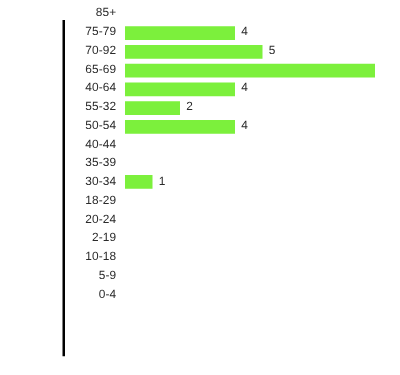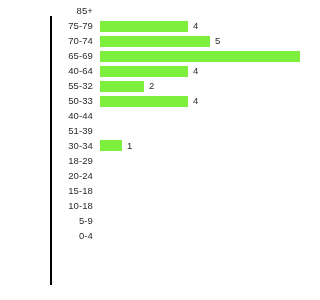"70-74" div.cat-label { text: 70-74 -> 70-92 }
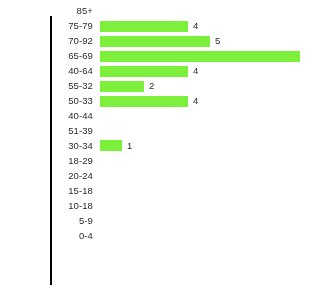"50-33" div.cat-label { text: 50-33 -> 50-54 }
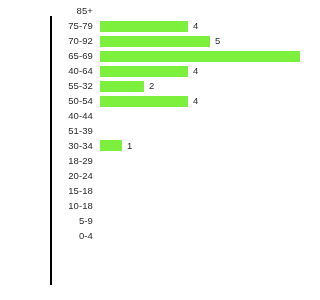"51-39" div.cat-label { text: 51-39 -> 35-39 }
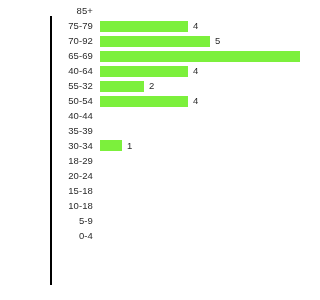"15-18" div.cat-label { text: 15-18 -> 2-19 }
